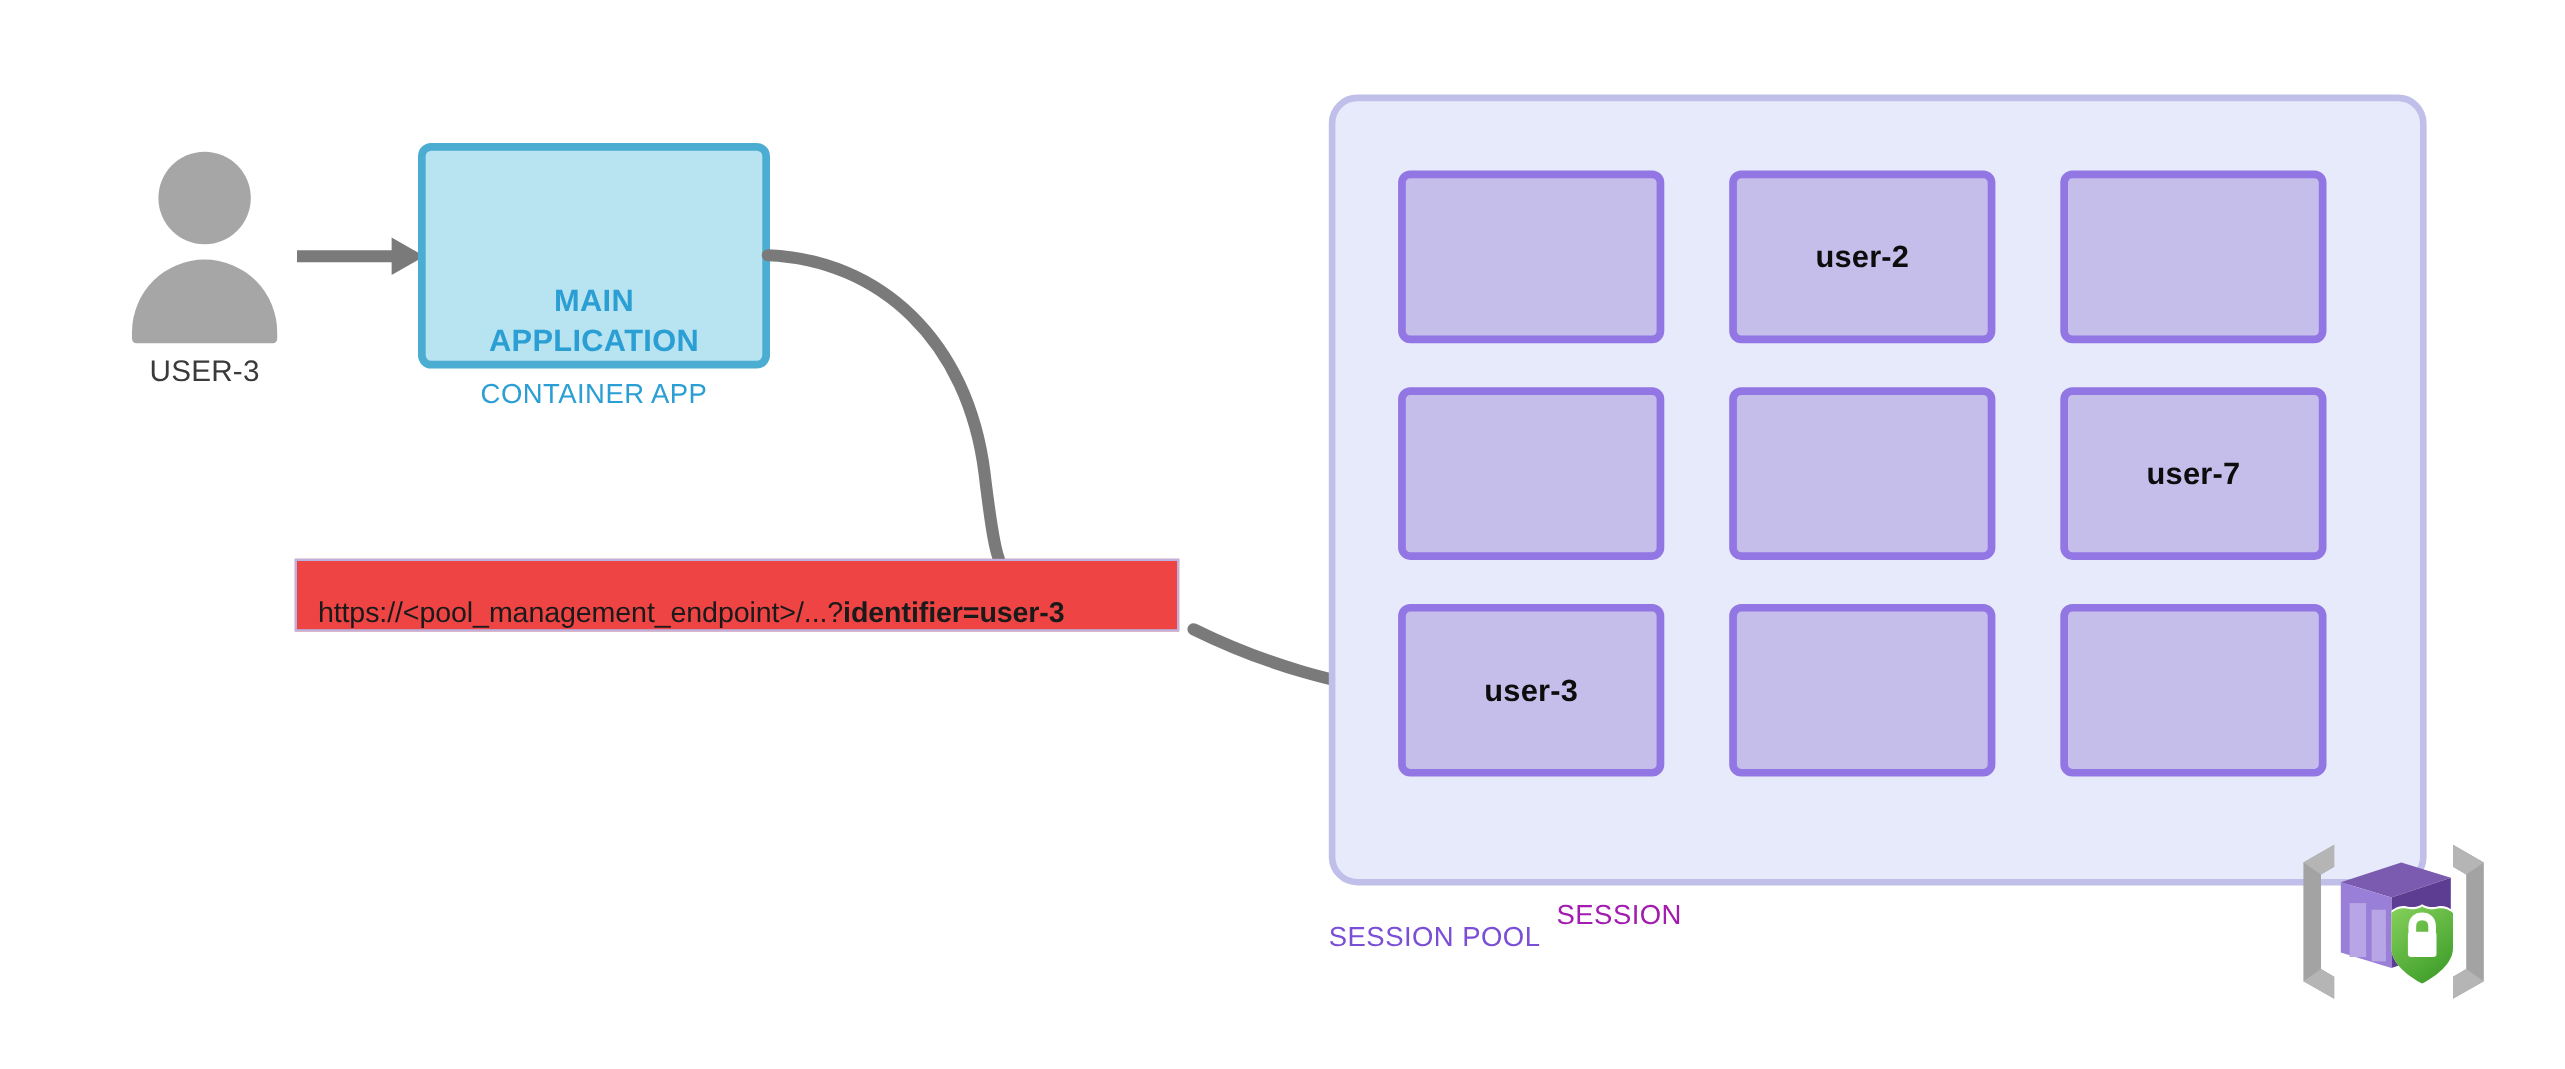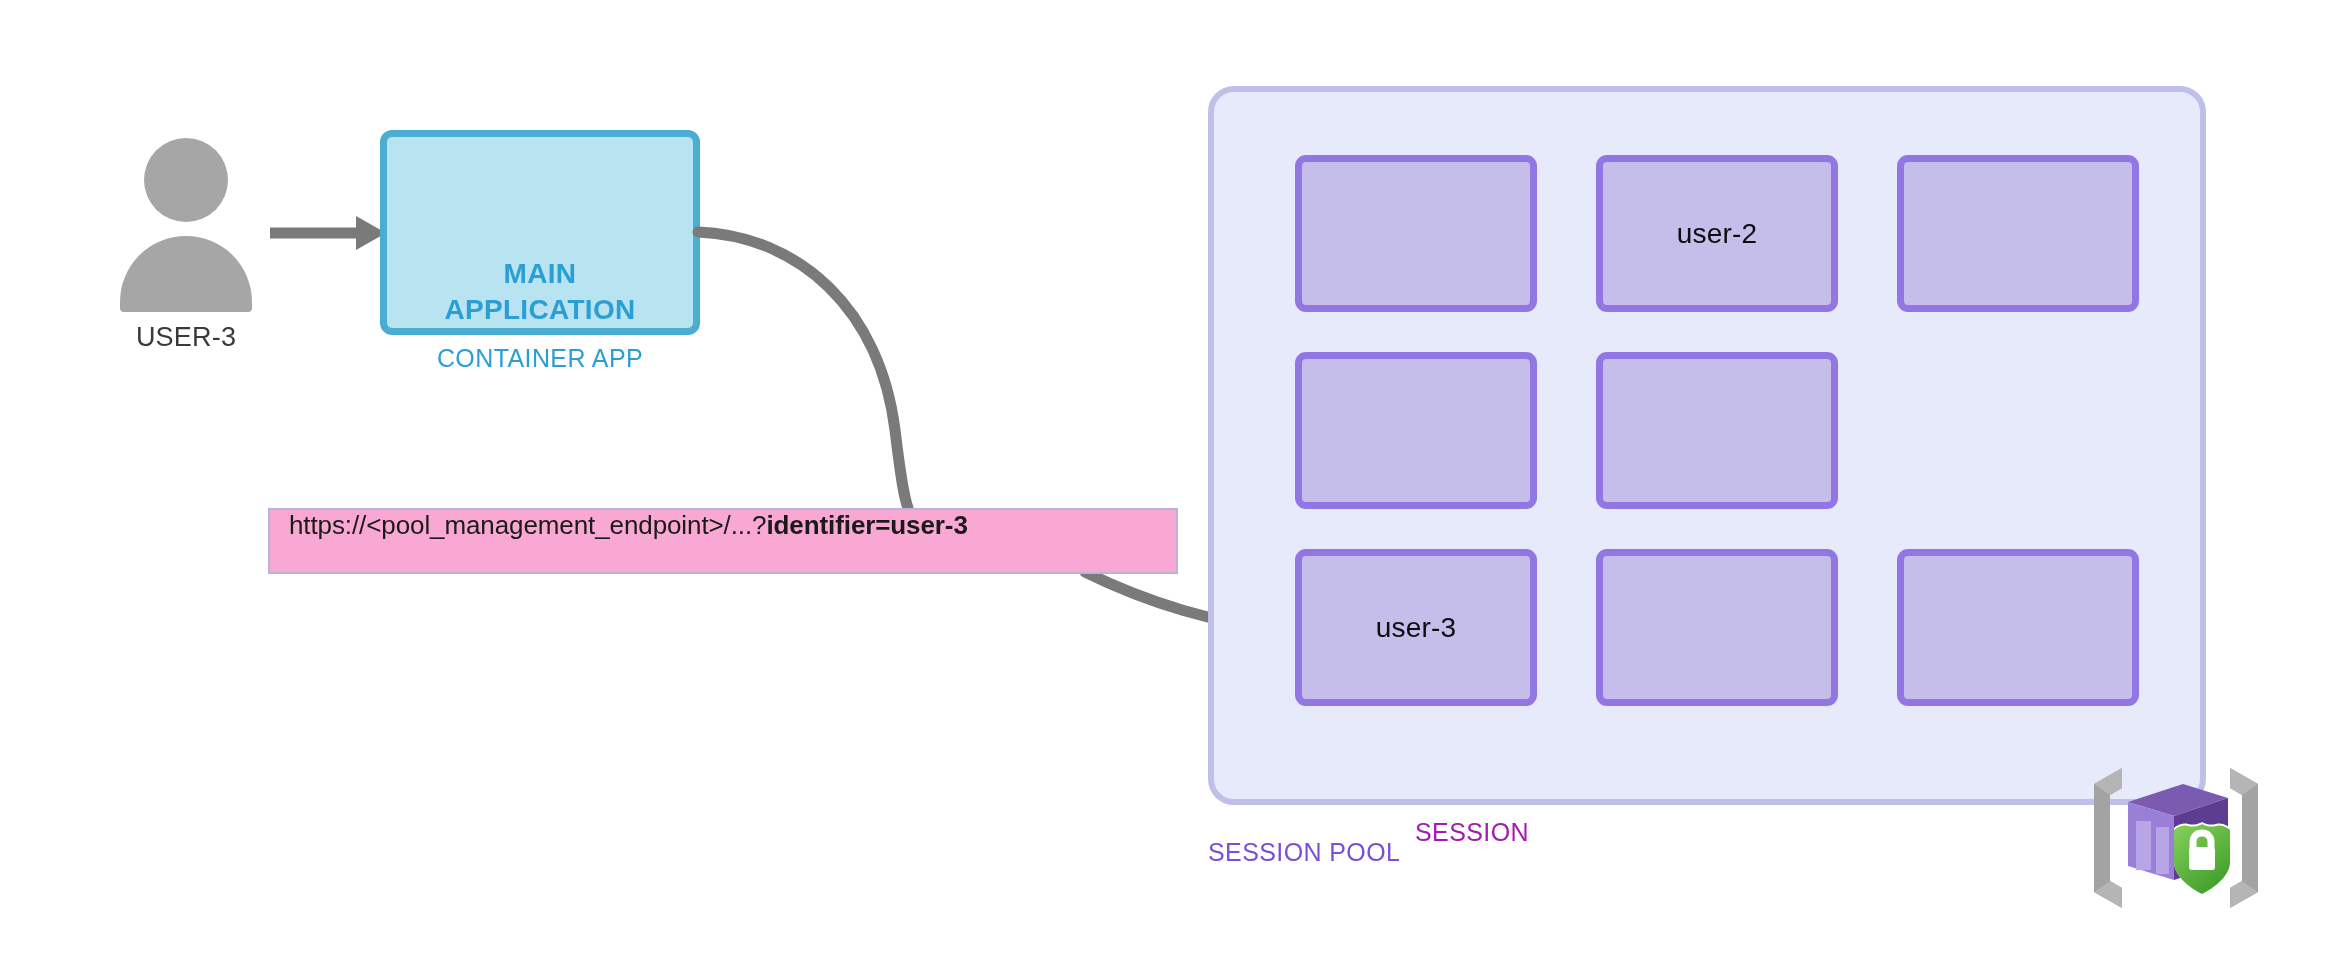"user-2" #session-grid { font-weight: none -> bold; left: 81px -> 57px }
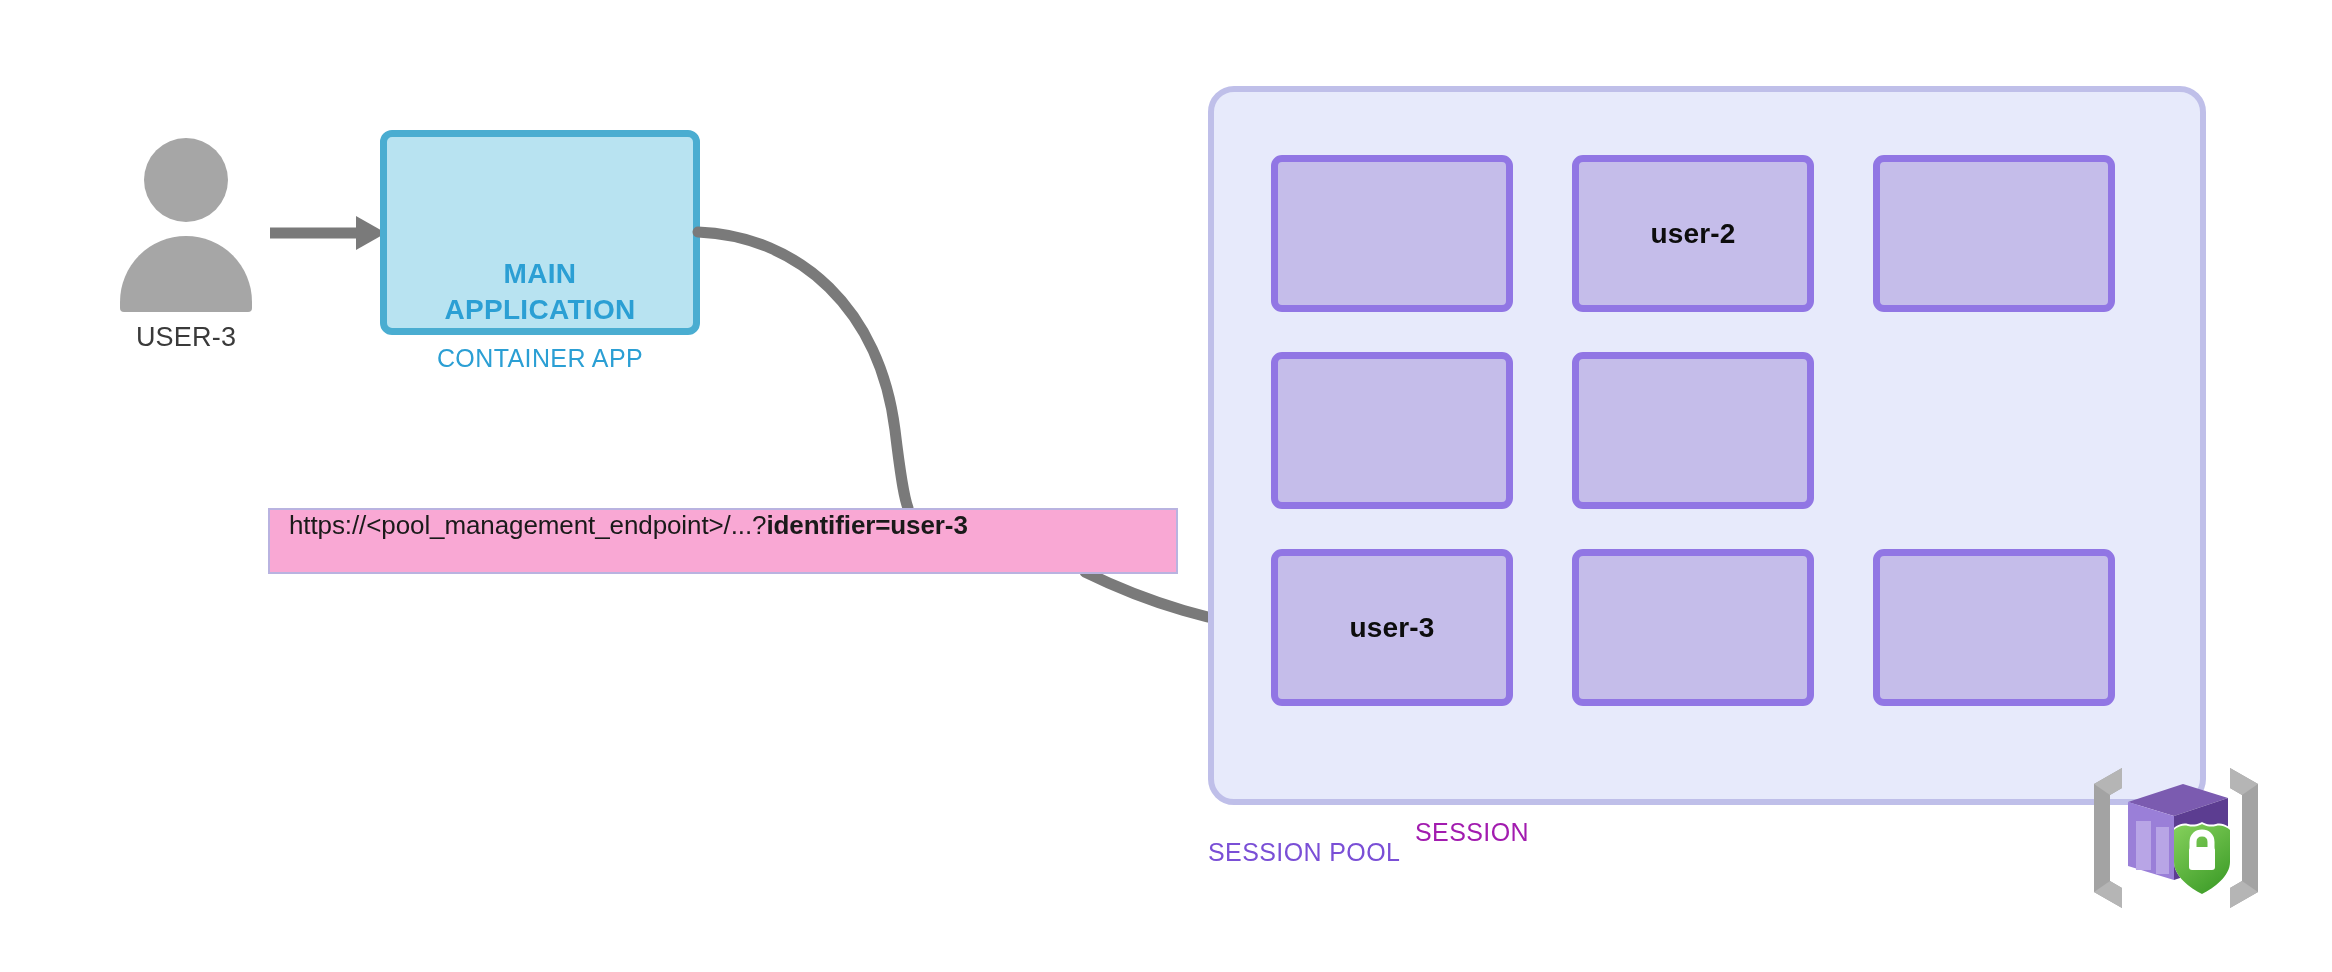"user-7" div.session-card { html: none -> <div> <span>user-7</span> </div> }
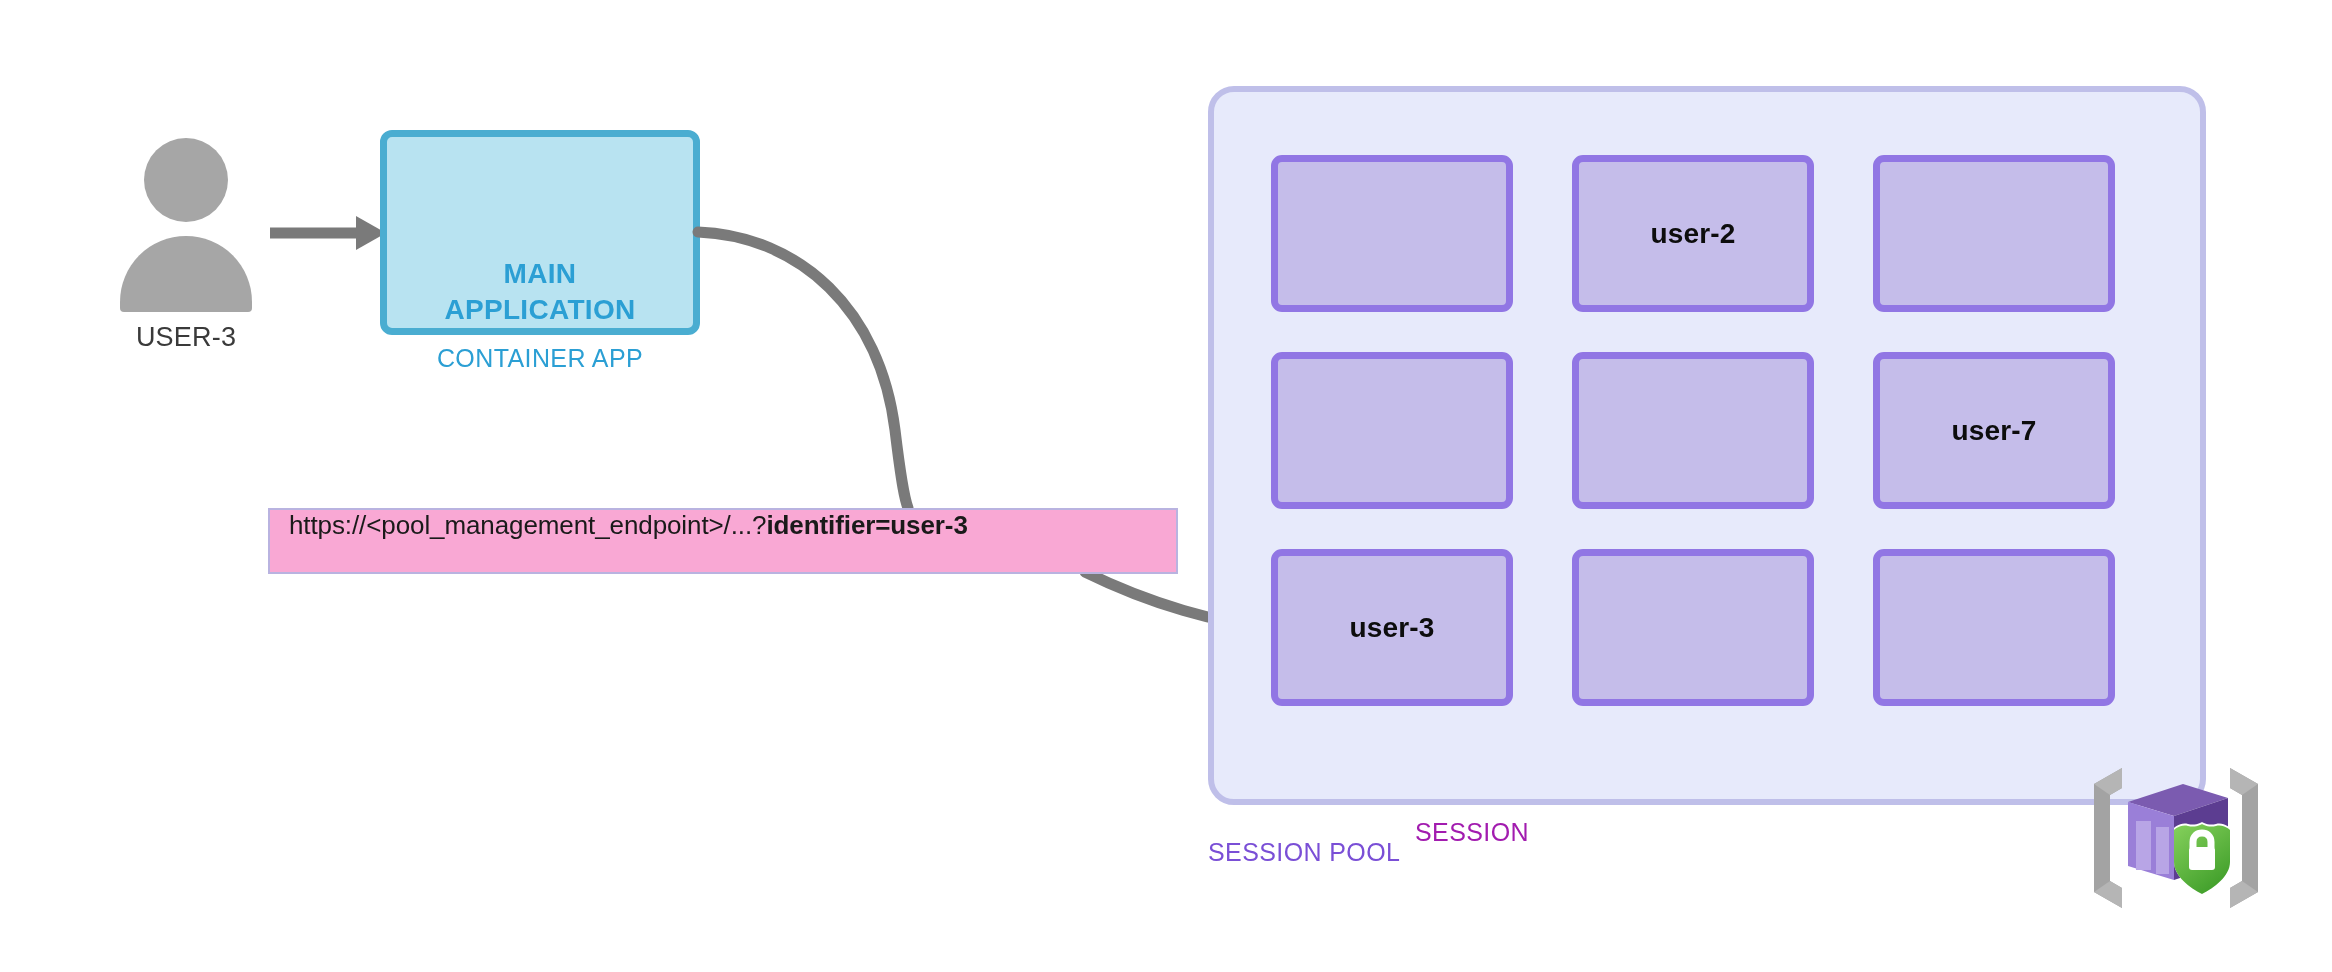"https://<pool_management_endpoint>/...?i" #url-callout { align-items: flex-start -> flex-end; background: #f9a8d4 -> #ef4444; width: 910px -> 804px }
